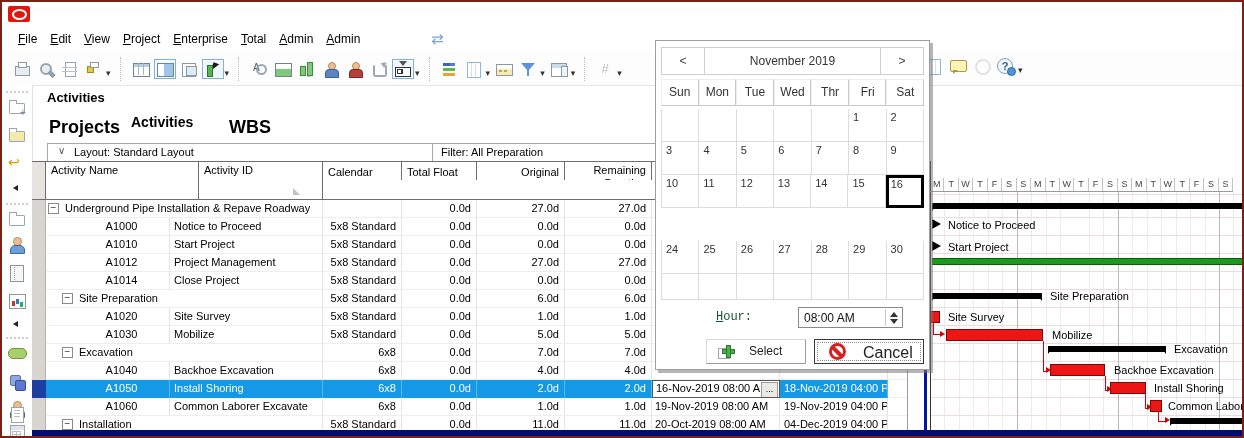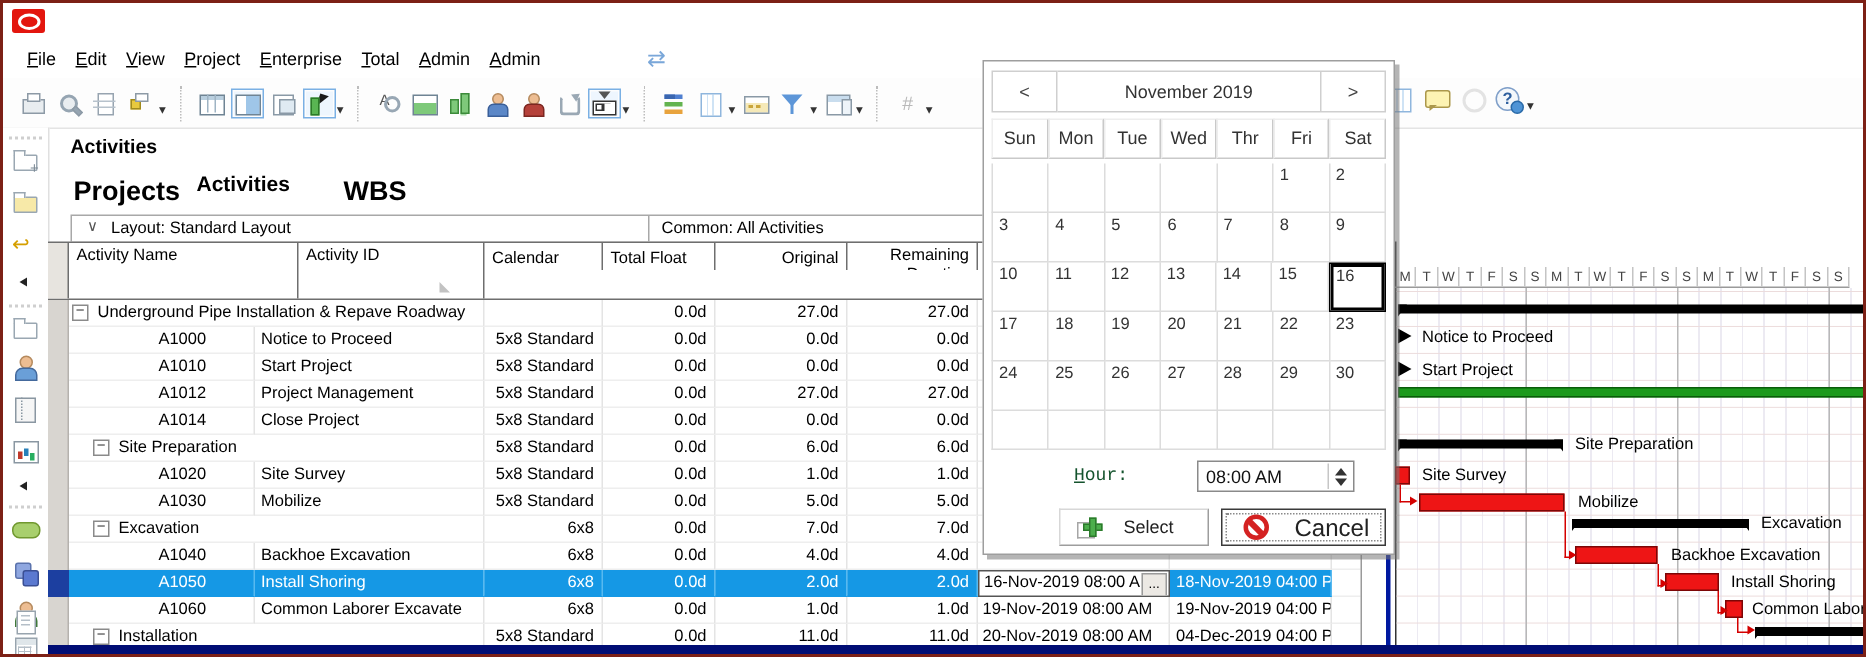"Common: All Activities" span.ftext { text: Common: All Activities -> Filter: All Preparation }
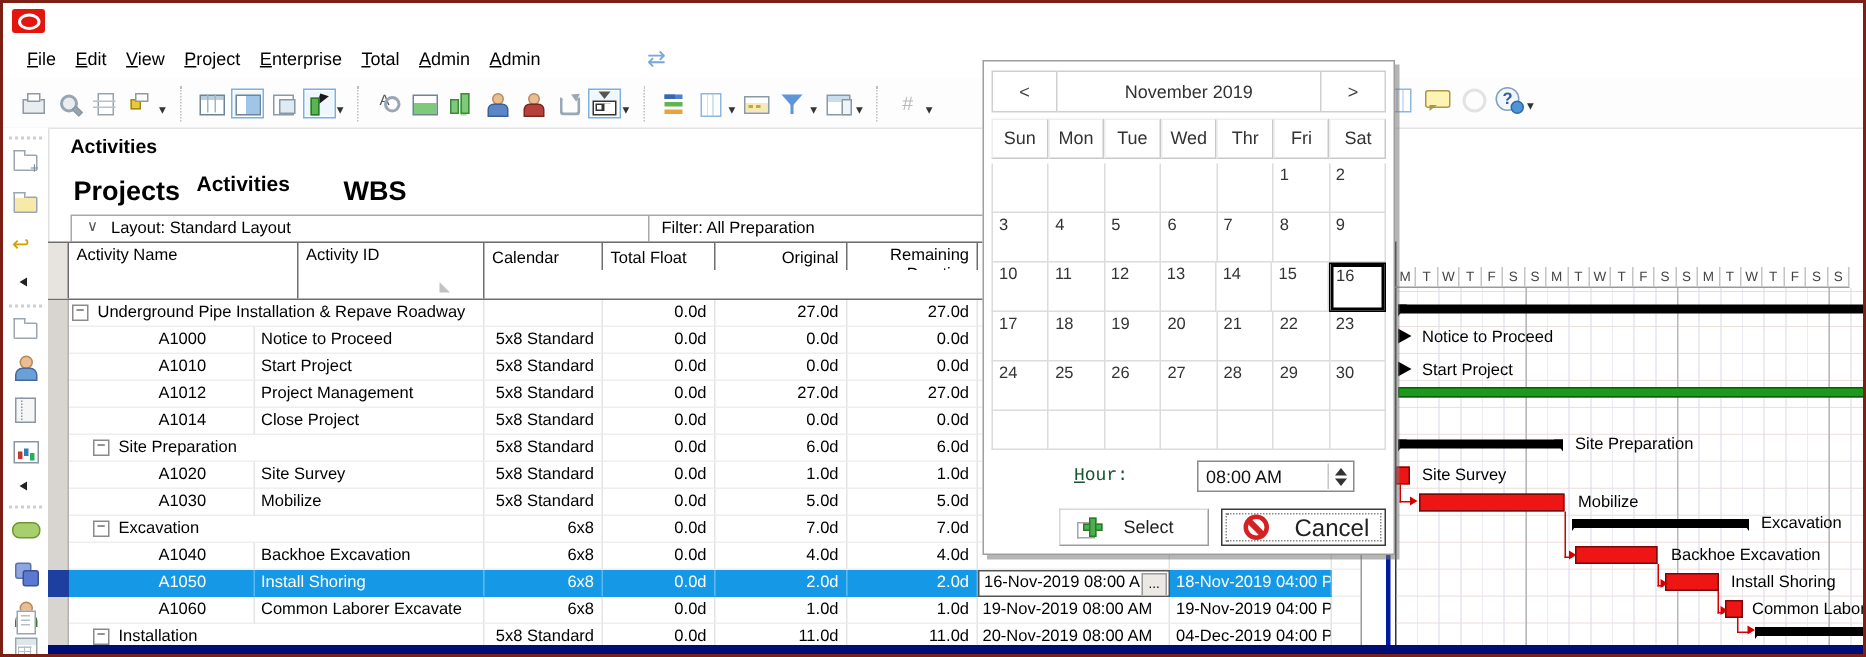"17" div.cgridrow { html: <div> <div>17</div> <div>18</div> <div>19</div> <div>20</div> <div>21</div> <div>22</div> <div>23</div> </div> -> none }
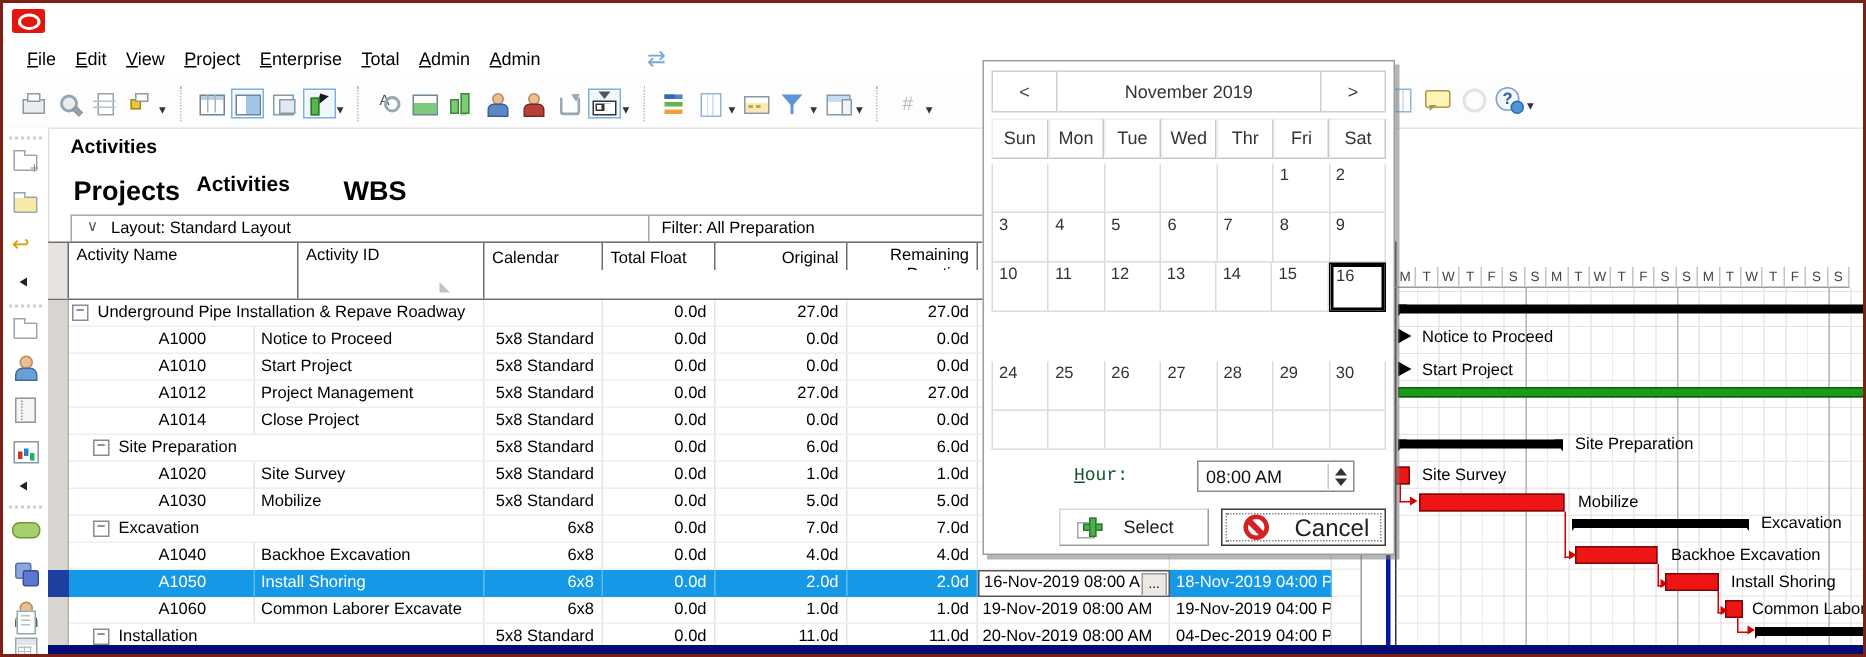"20-Nov-2019 08:00 AM" div.cell { text: 20-Nov-2019 -> 20-Oct-2019 }
